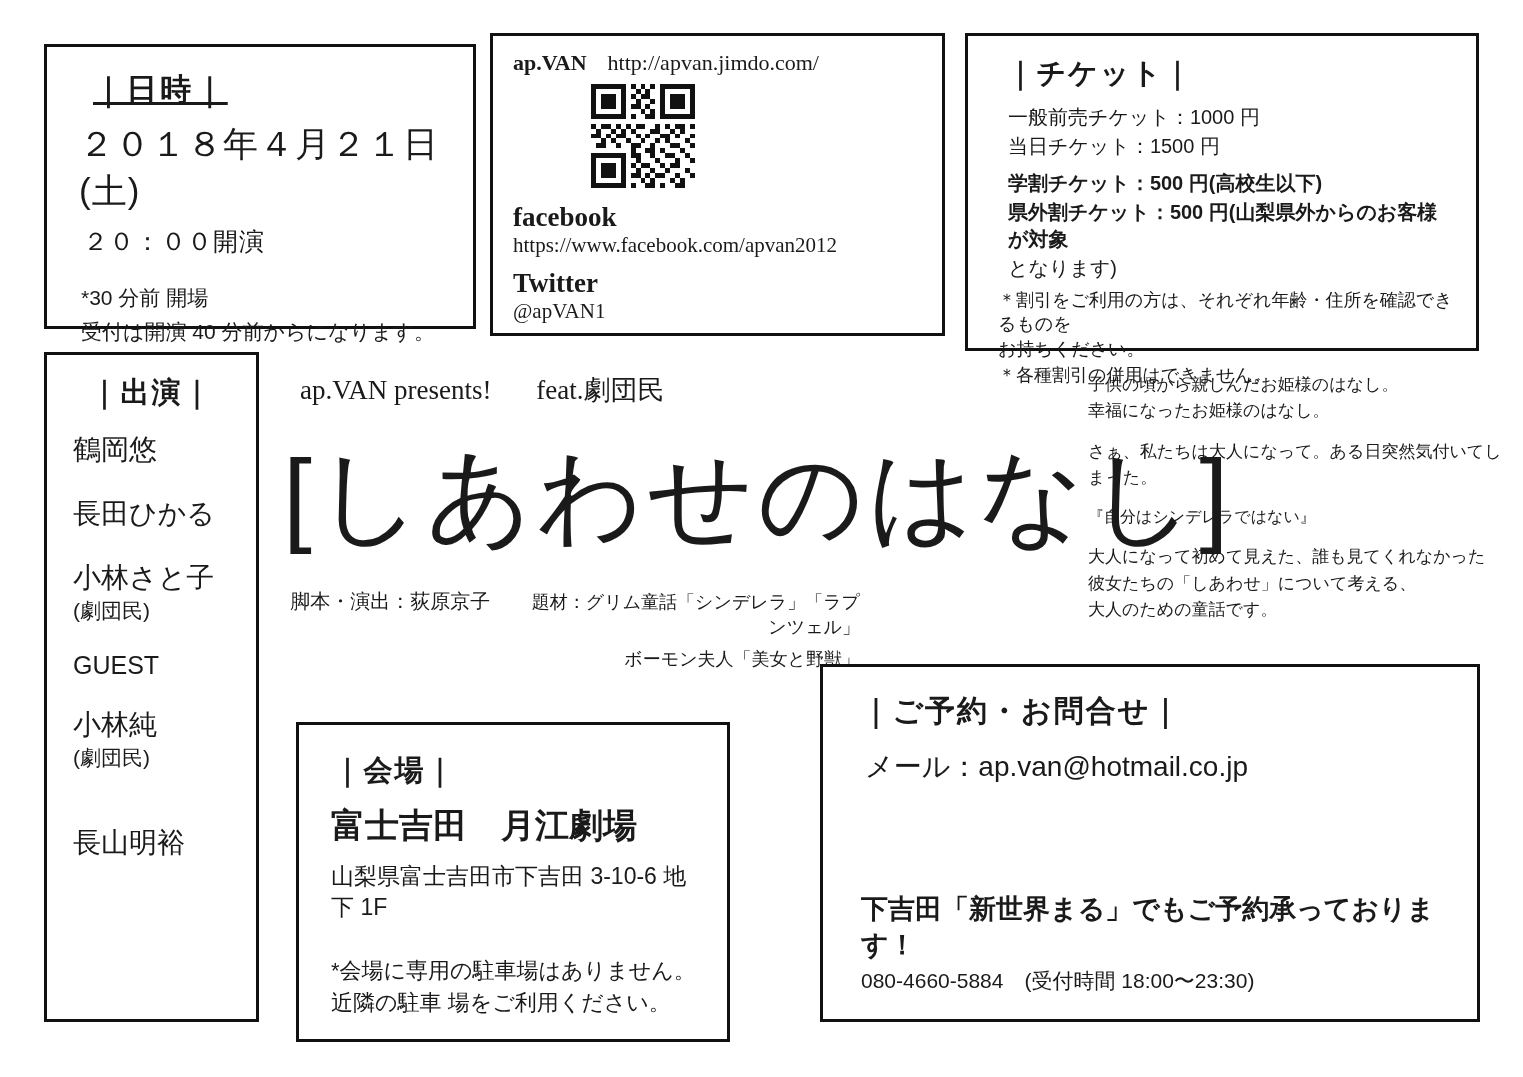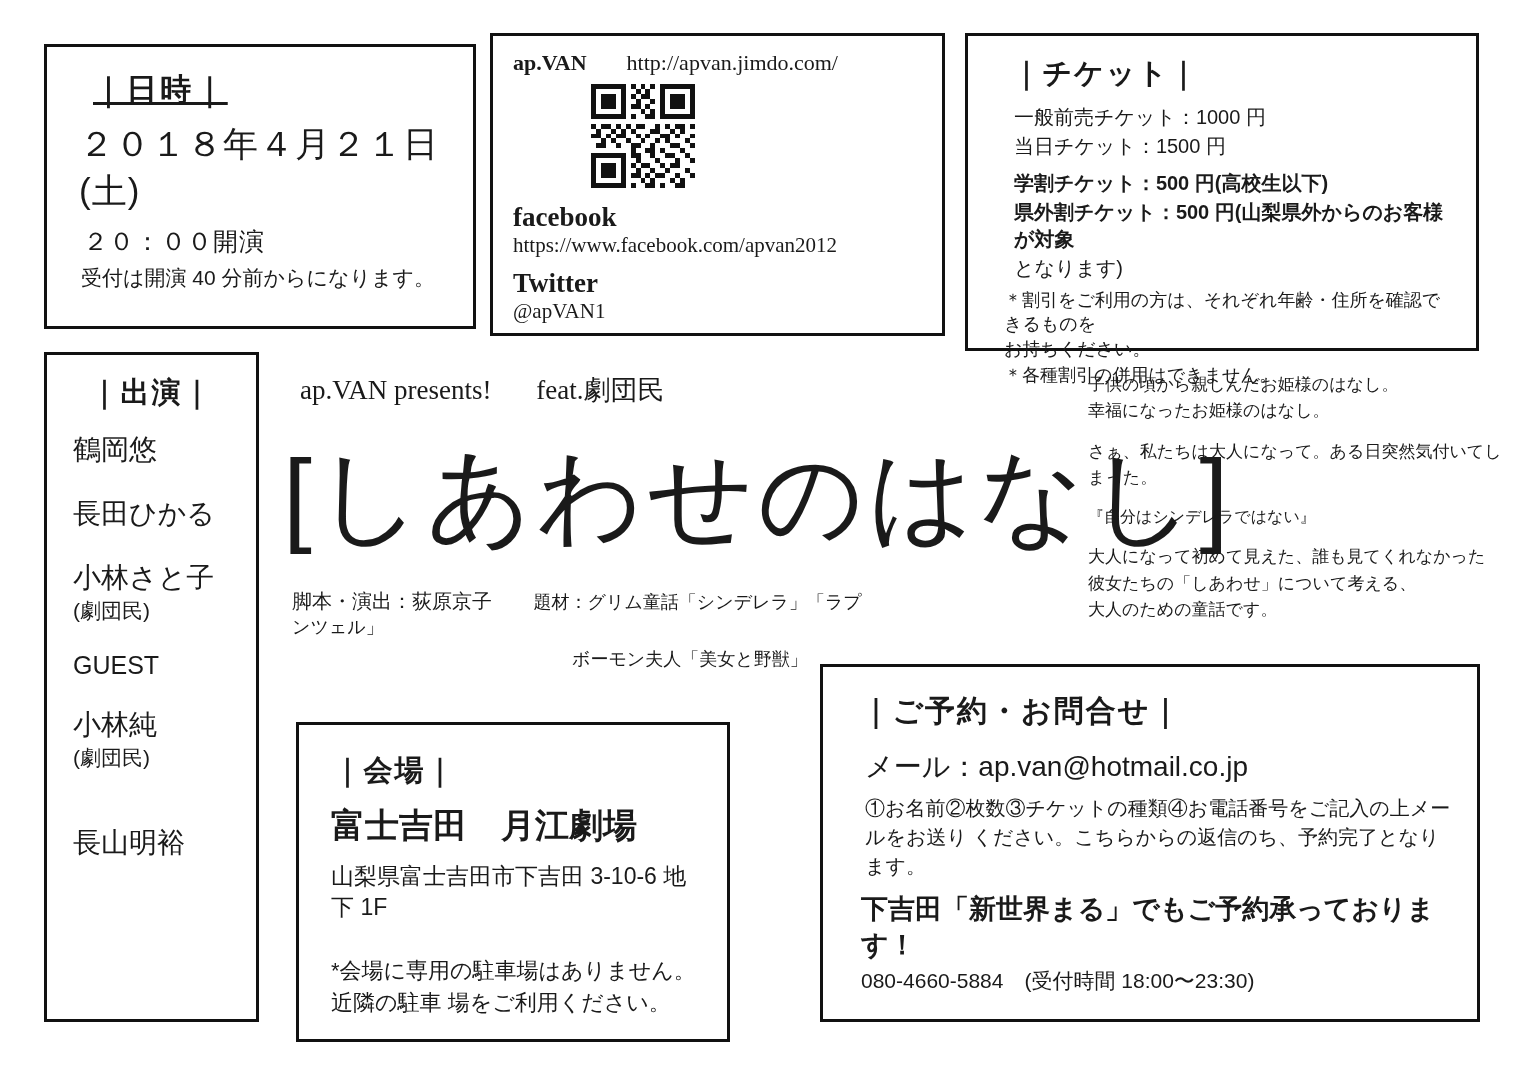"ap.VAN" #links-box .row1 { gap: 40px -> 21px }
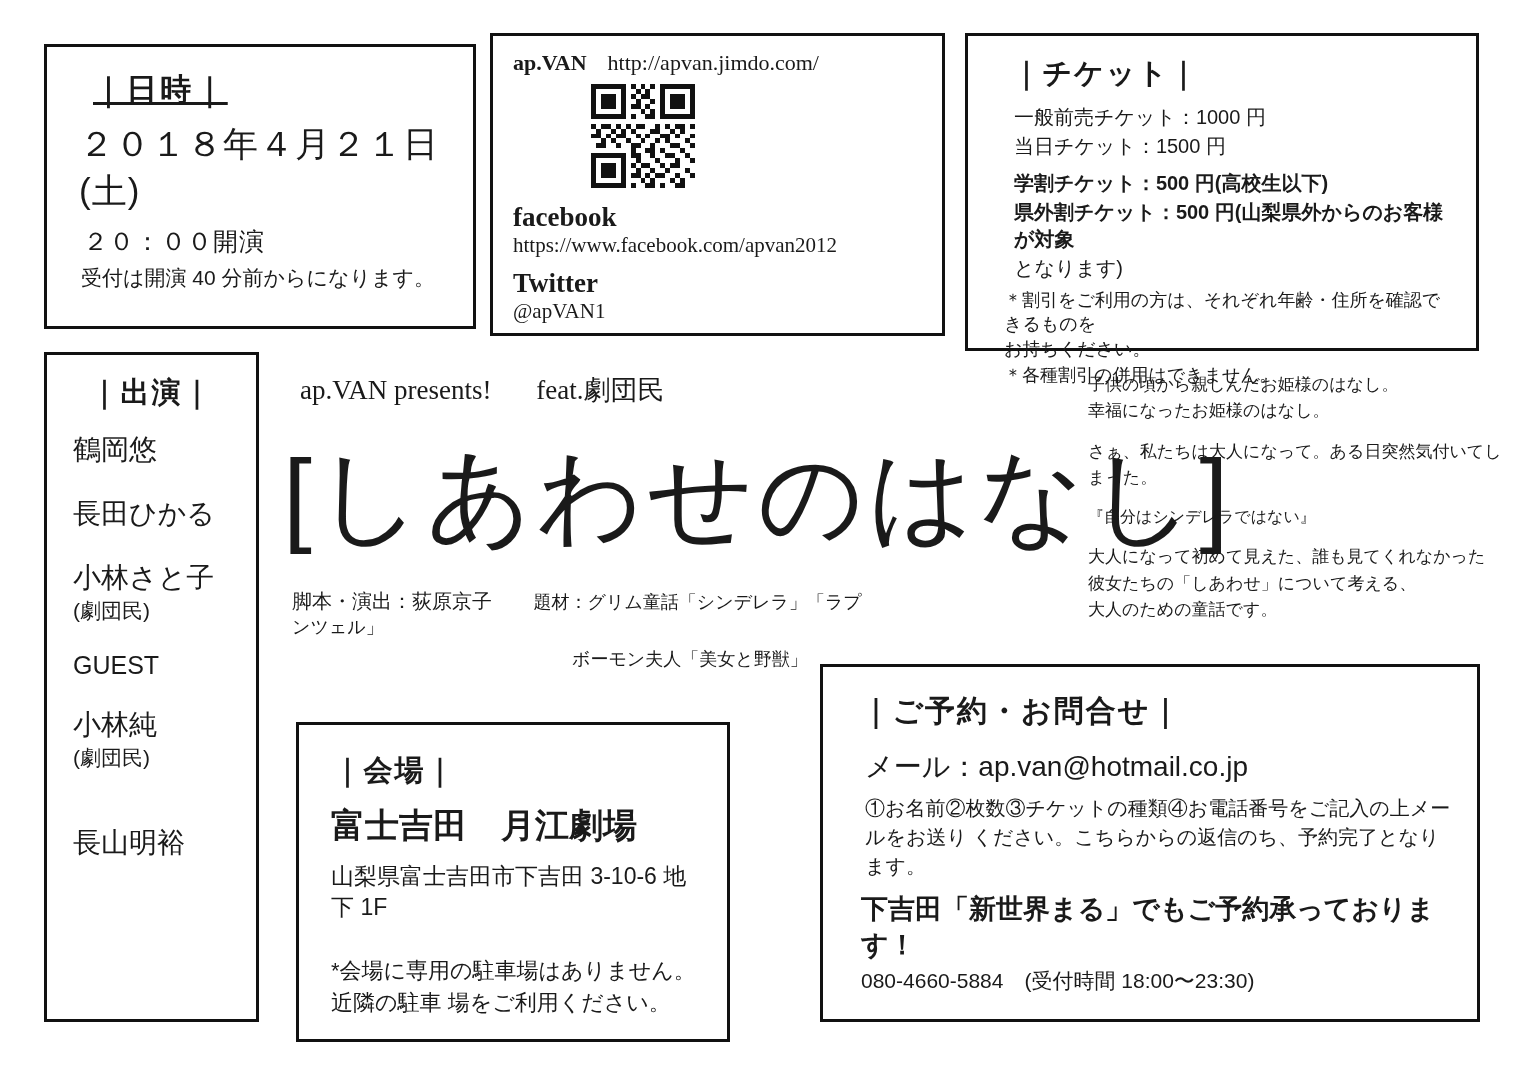"｜チケット｜" #ticket-box { padding: 12px 26px -> 12px 20px }
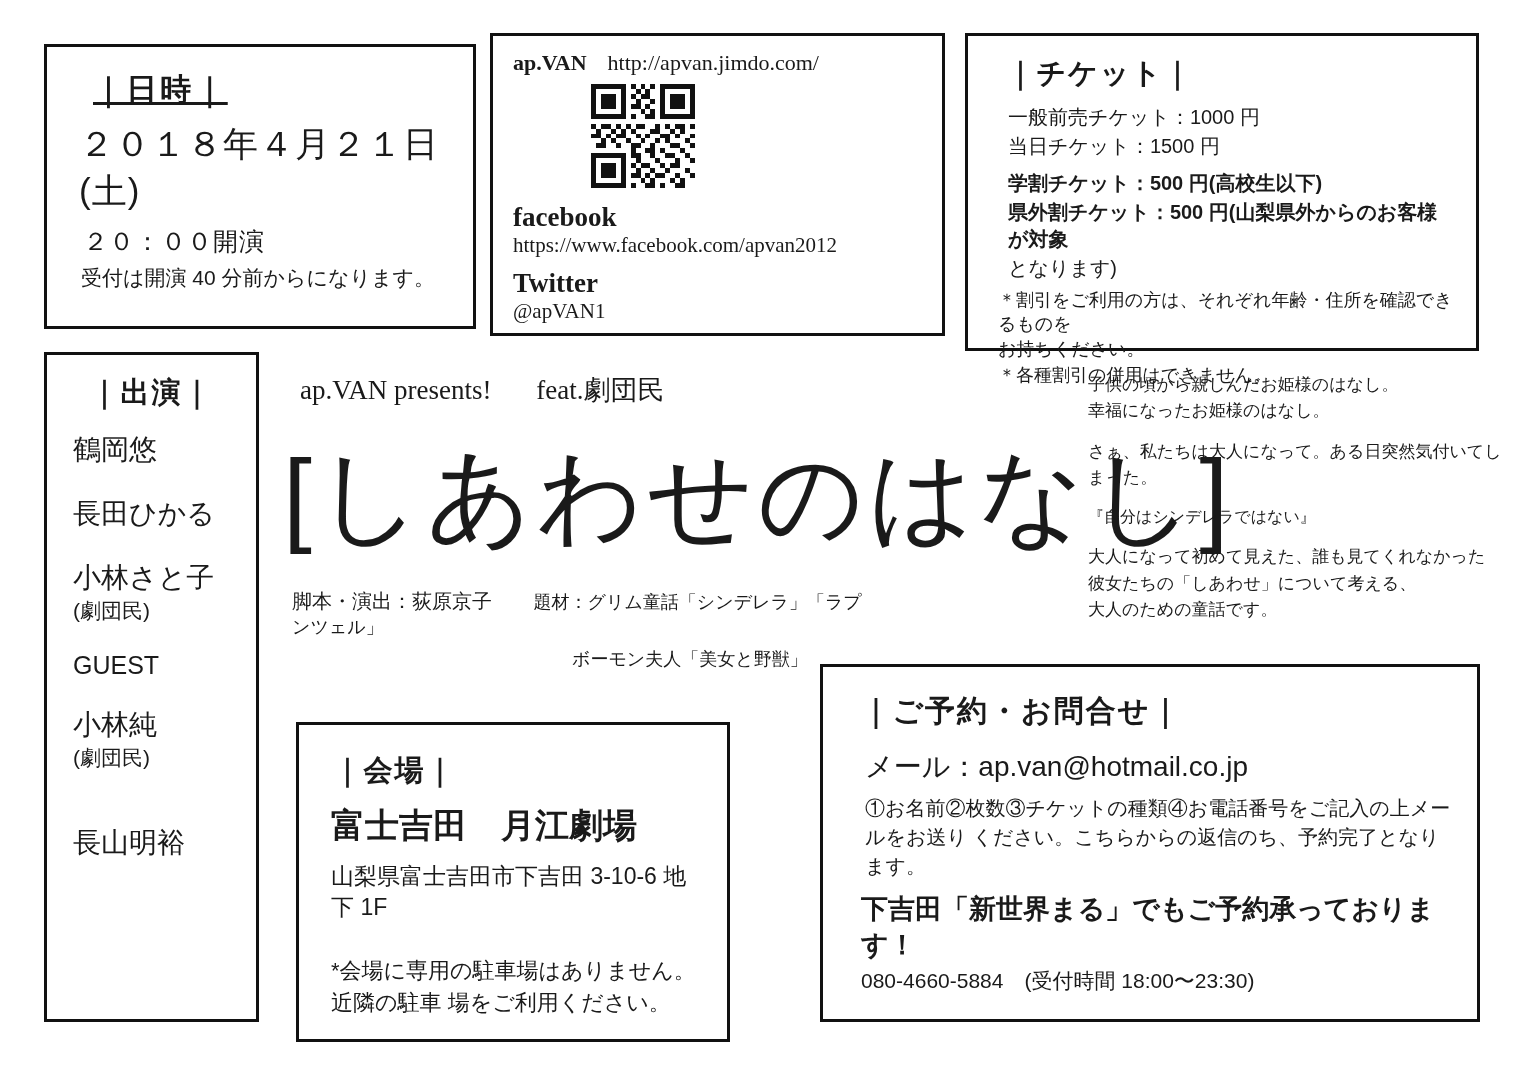"*30 分前 開場" div.note1 { html: none -> <div>*30 分前 開場</div> }
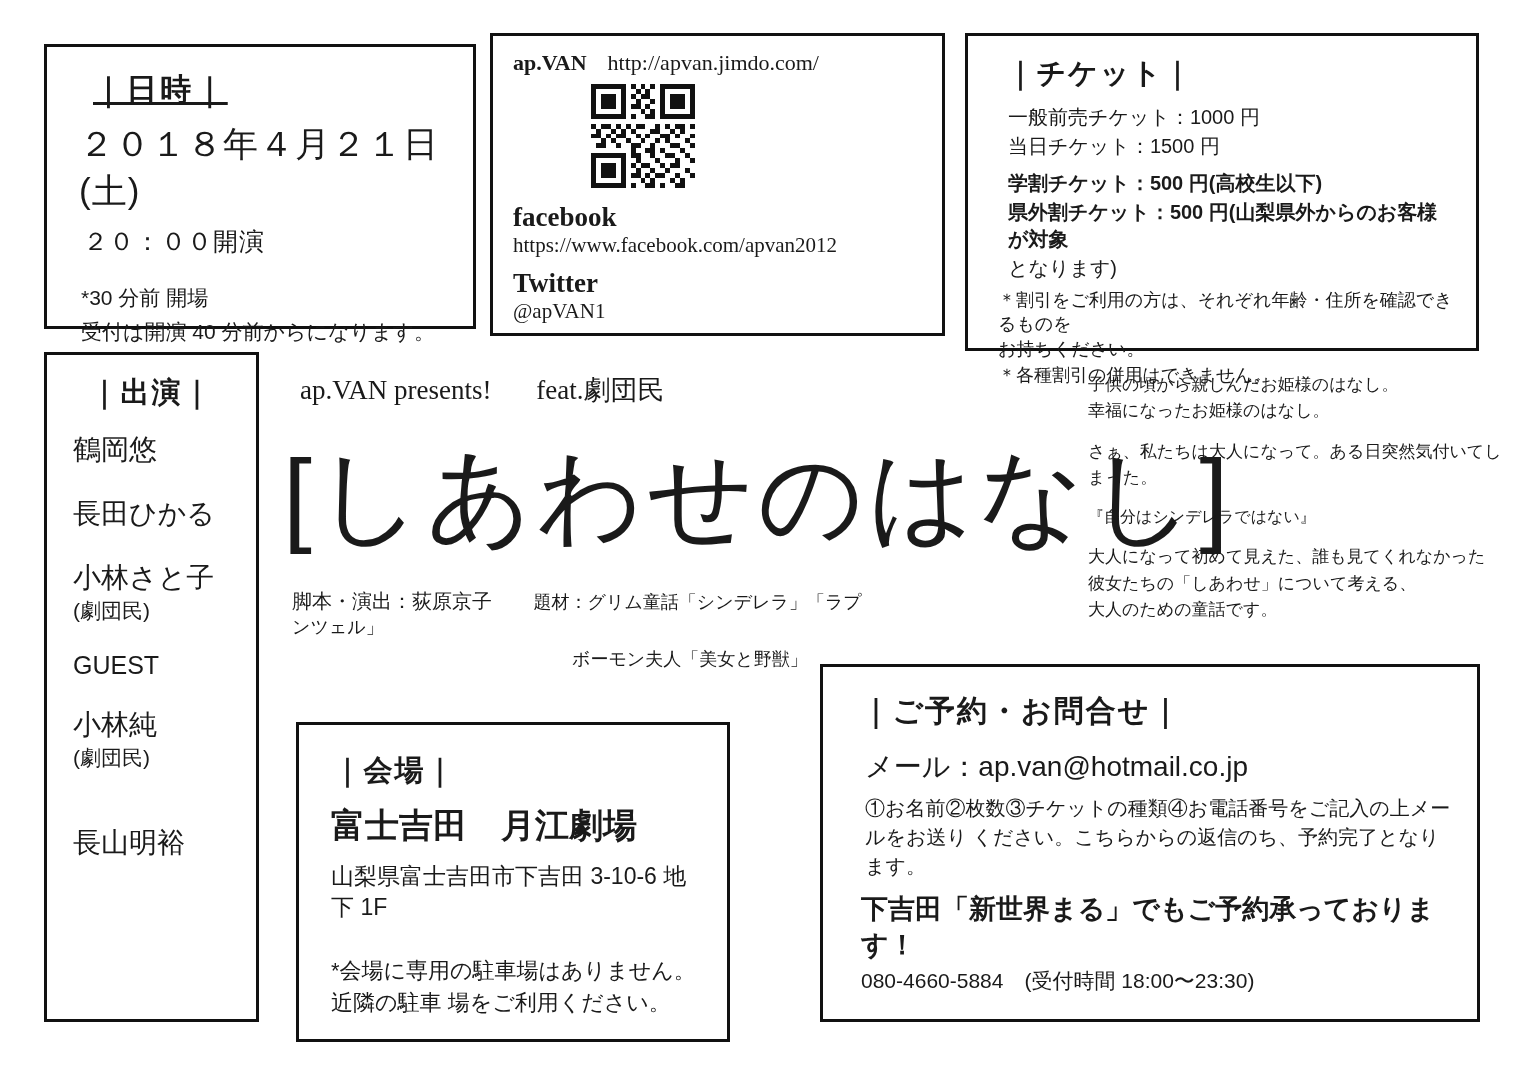"脚本・演出：荻原京子 題材：グリム童話「シンデレラ」「ラプンツェル」" #credits { left: 292px -> 280px; text-align: none -> right }
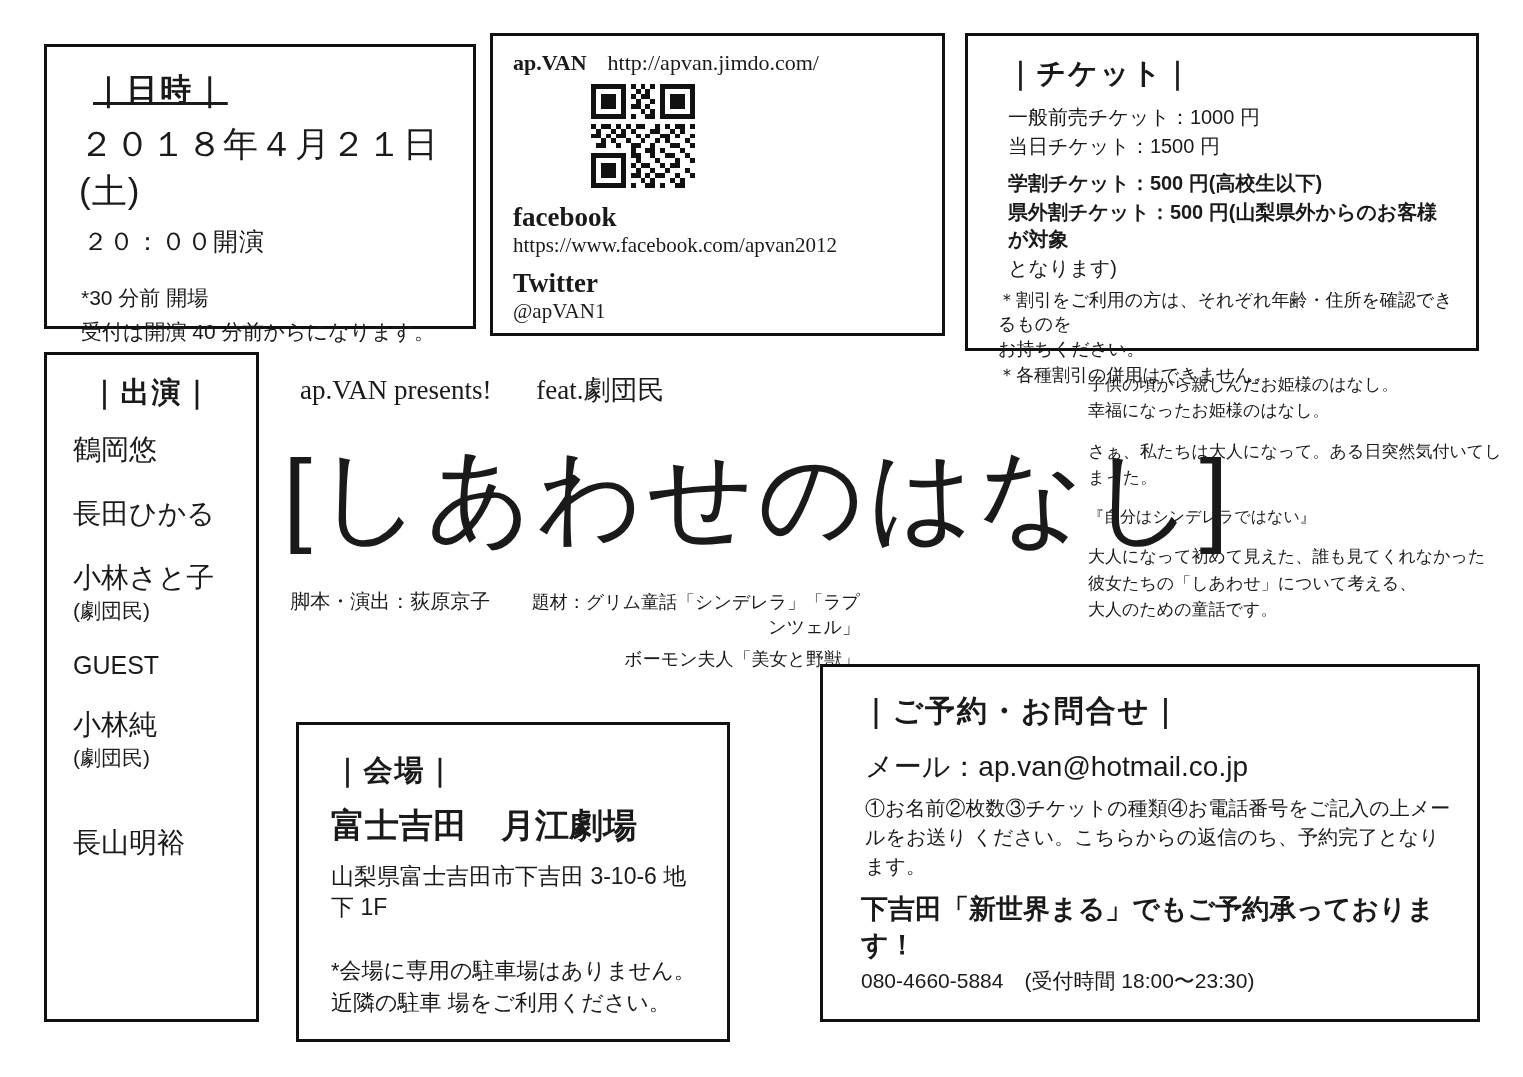"①お名前②枚数③チケットの種類④お電話番号をご記入の上メールをお送り" div.howto { html: <div> <span>①お名前②枚数③チケットの種類④お電話番号をご記入の上メールをお送り</span> <span>ください。こちらからの返信のち、予約完了となります。</span> </div> -> none }
